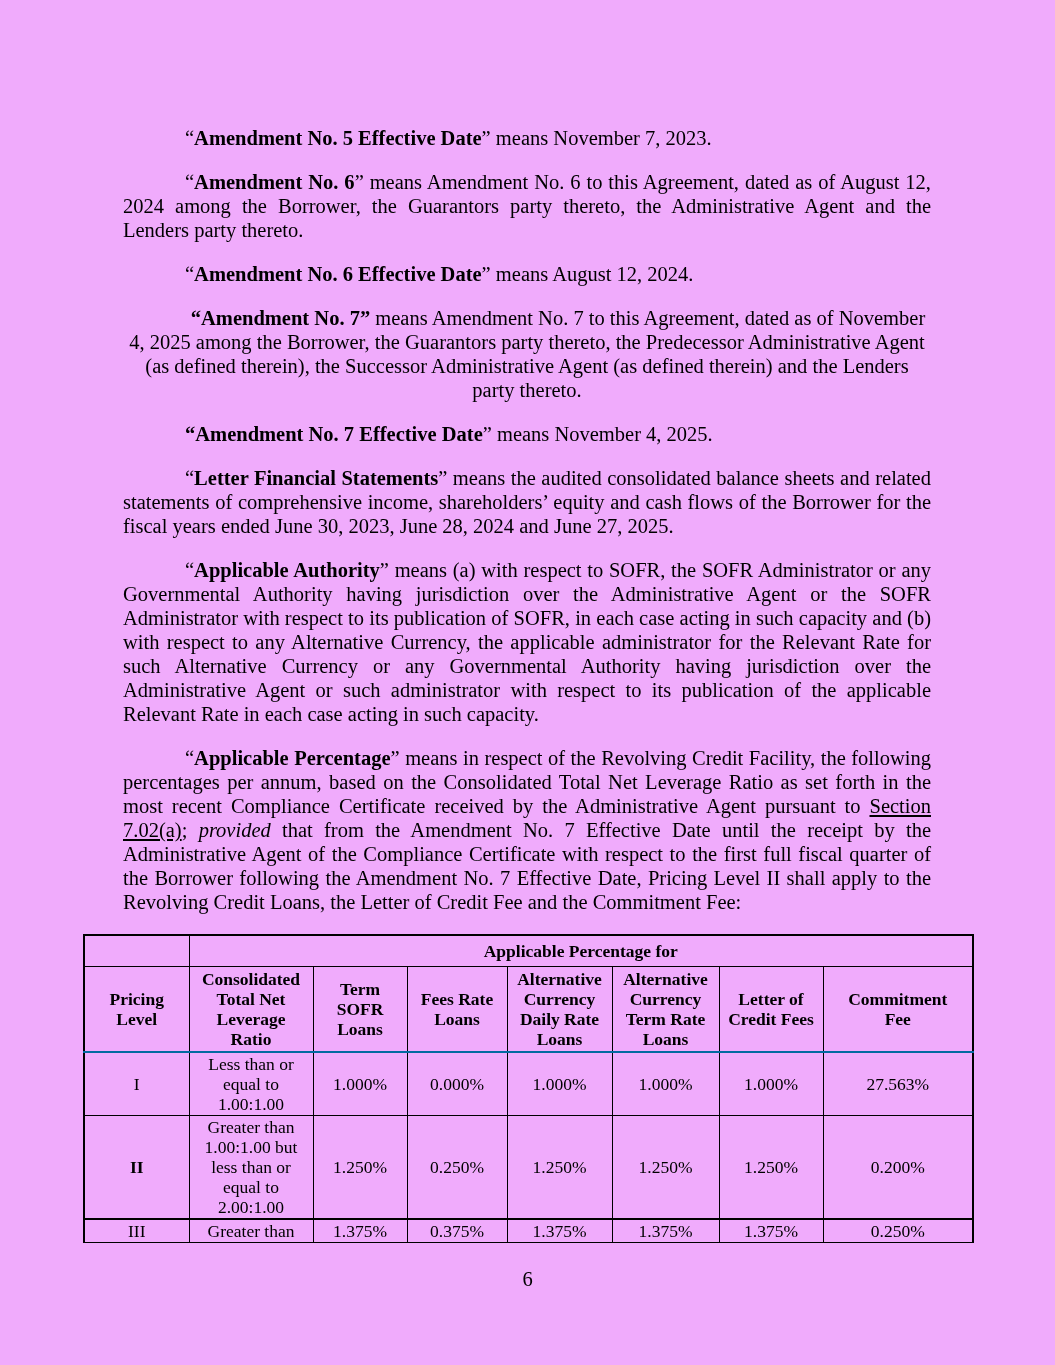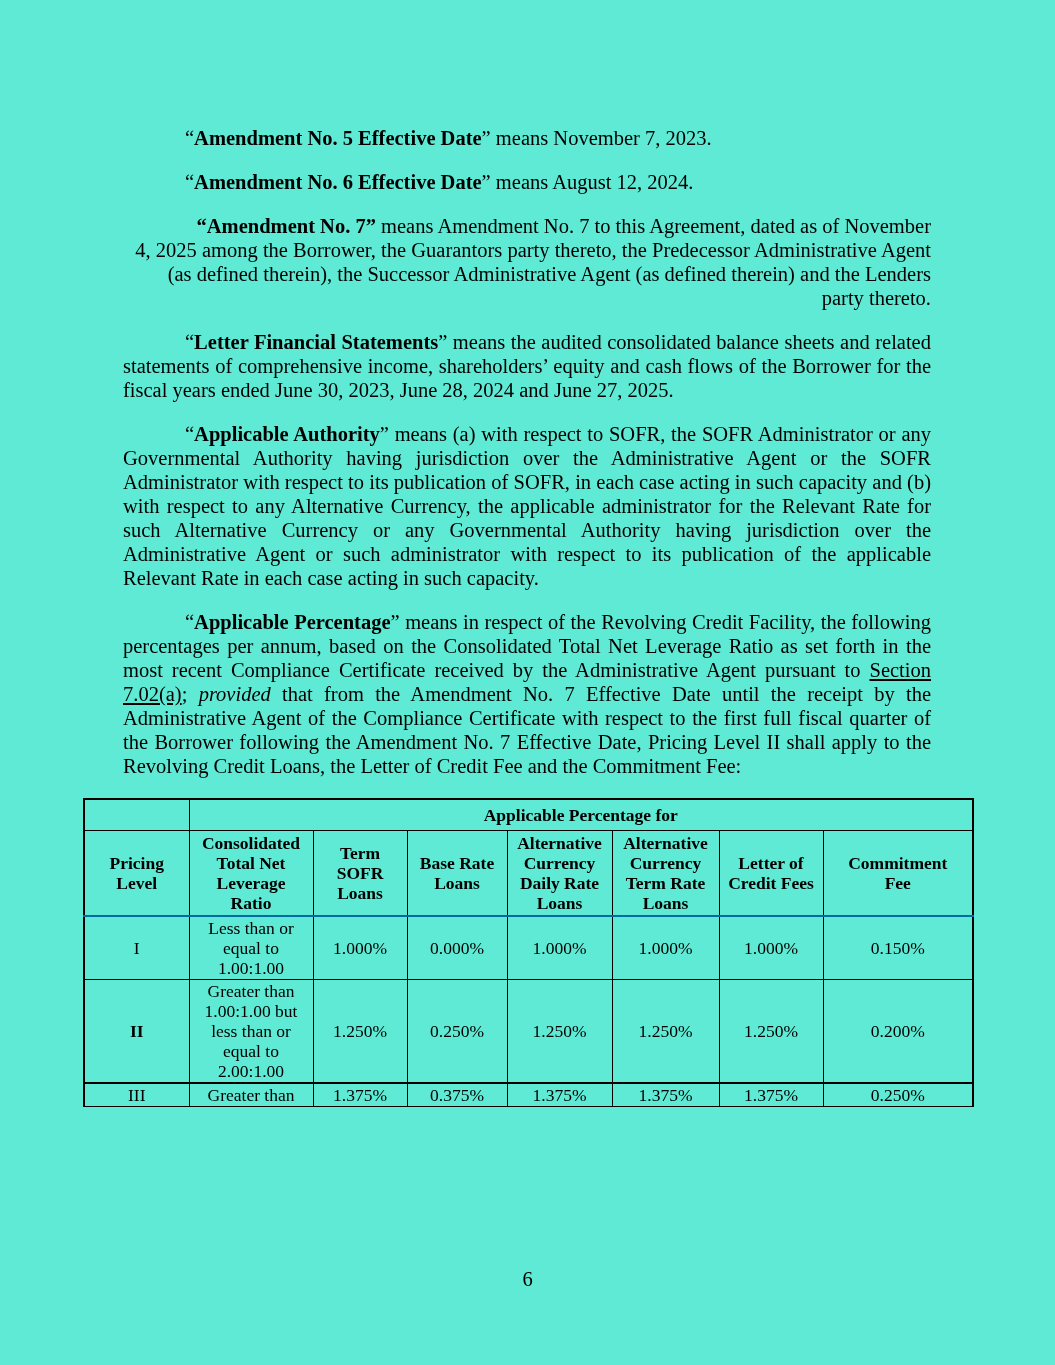"“Amendment No. 5 Effective Date”" .page { background: #5eead4 -> #f0abfc }
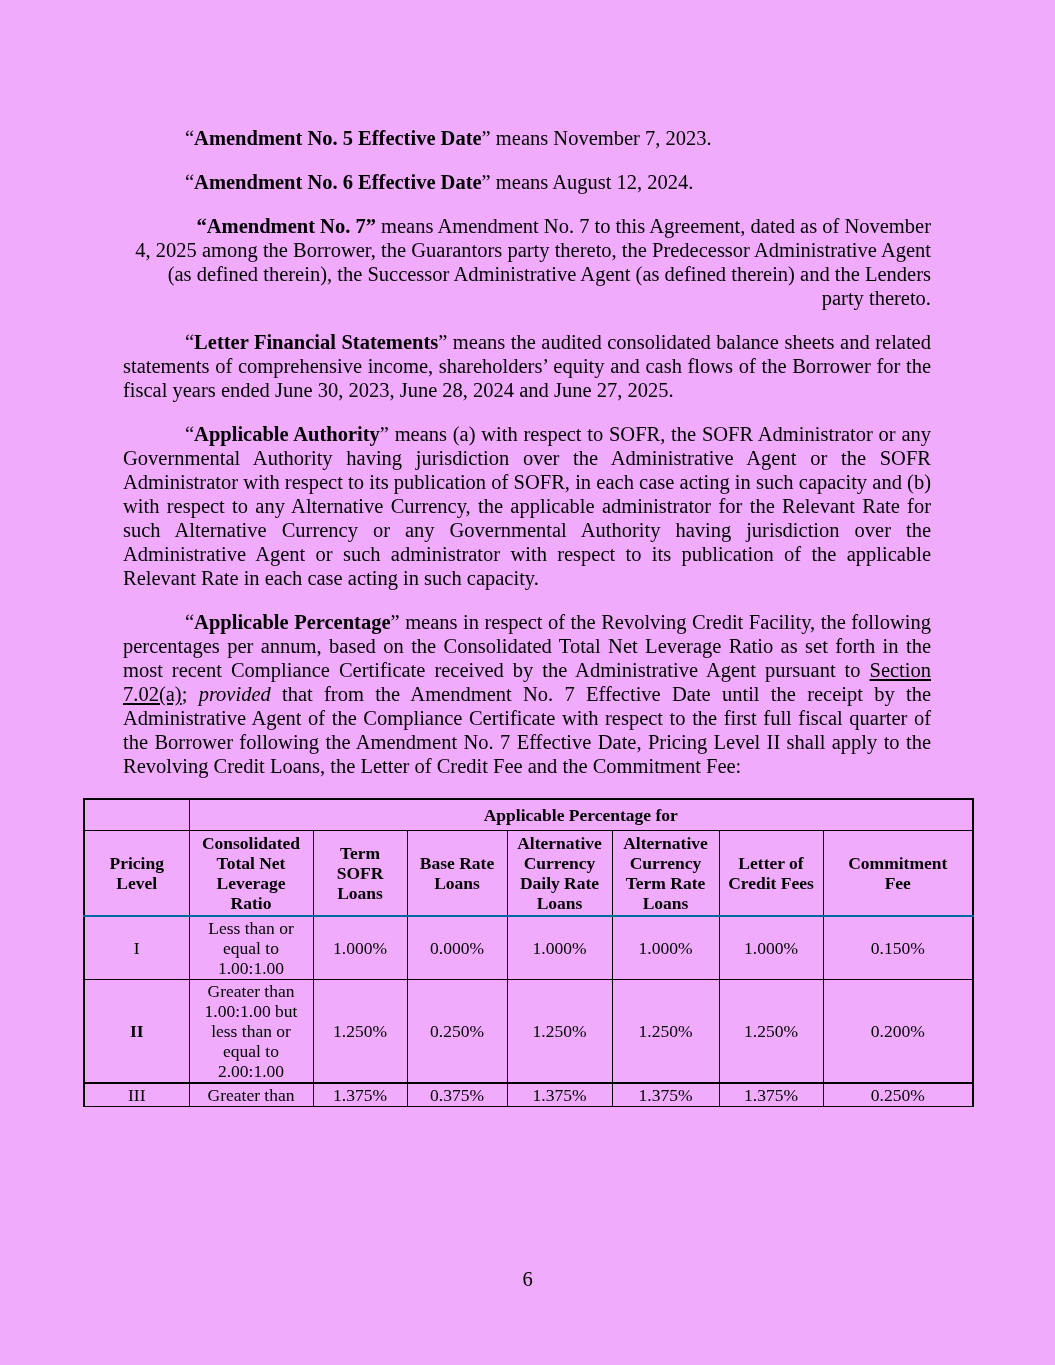"“Amendment No. 6” means Amendment" p.para { html: none -> <p><span>“</span><b>Amendment No. 6</b><span>” means Amendment No. 6 to this Agreement, dated as of August 12, 2024 among the Borrower, the Guarantors party thereto, the Administrative Agent and the Lenders party thereto.</span></p> }
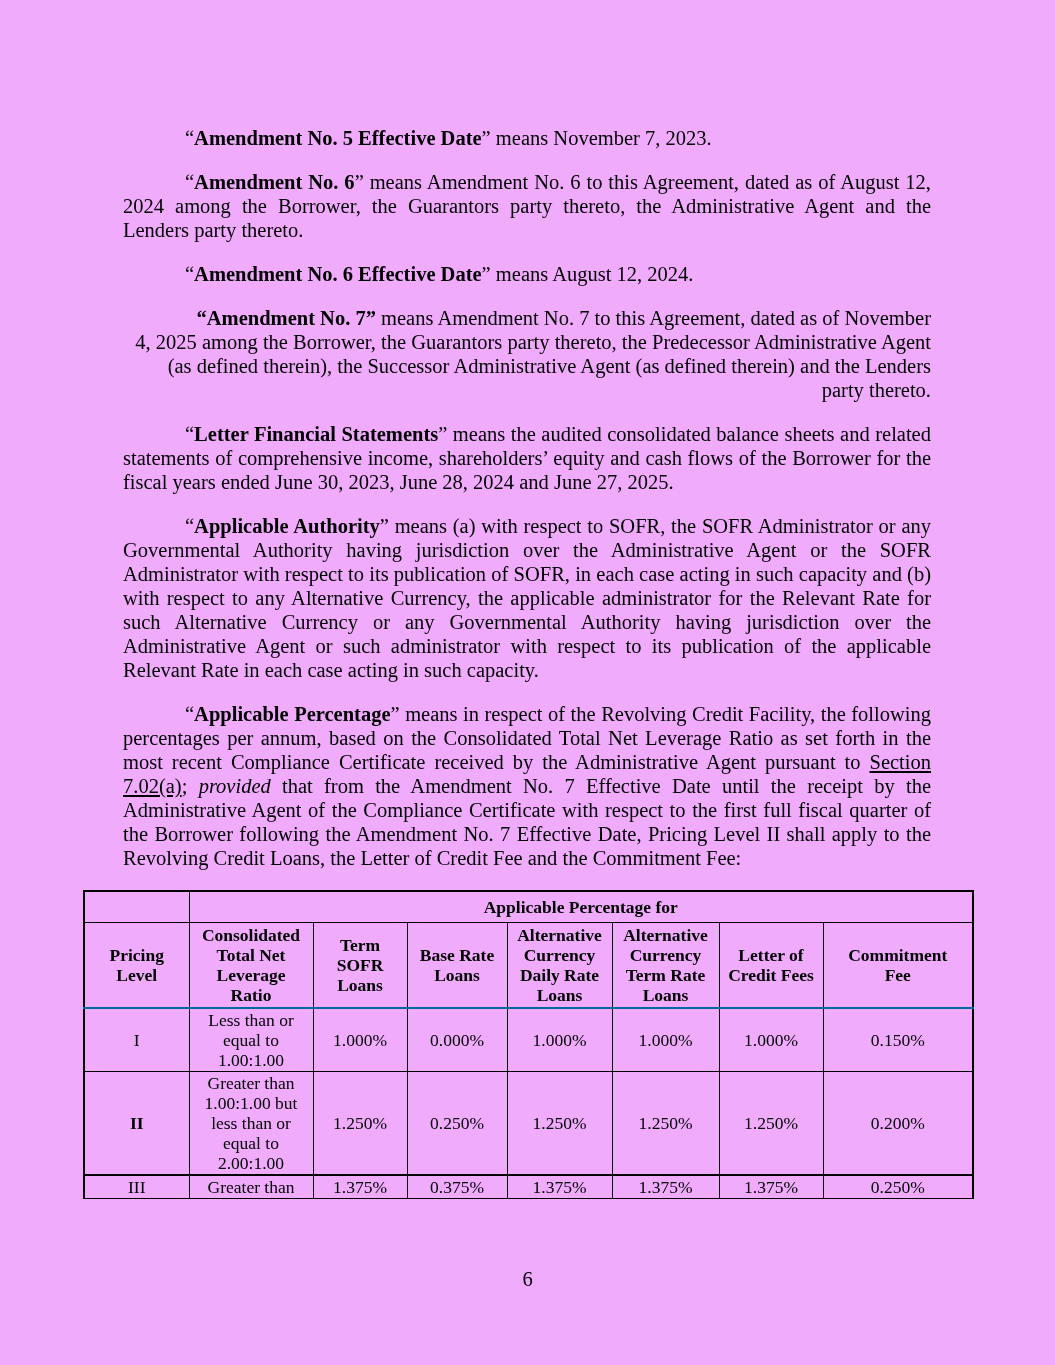"“Amendment No. 7” means Amendment" .para.left { text-align: right -> center }
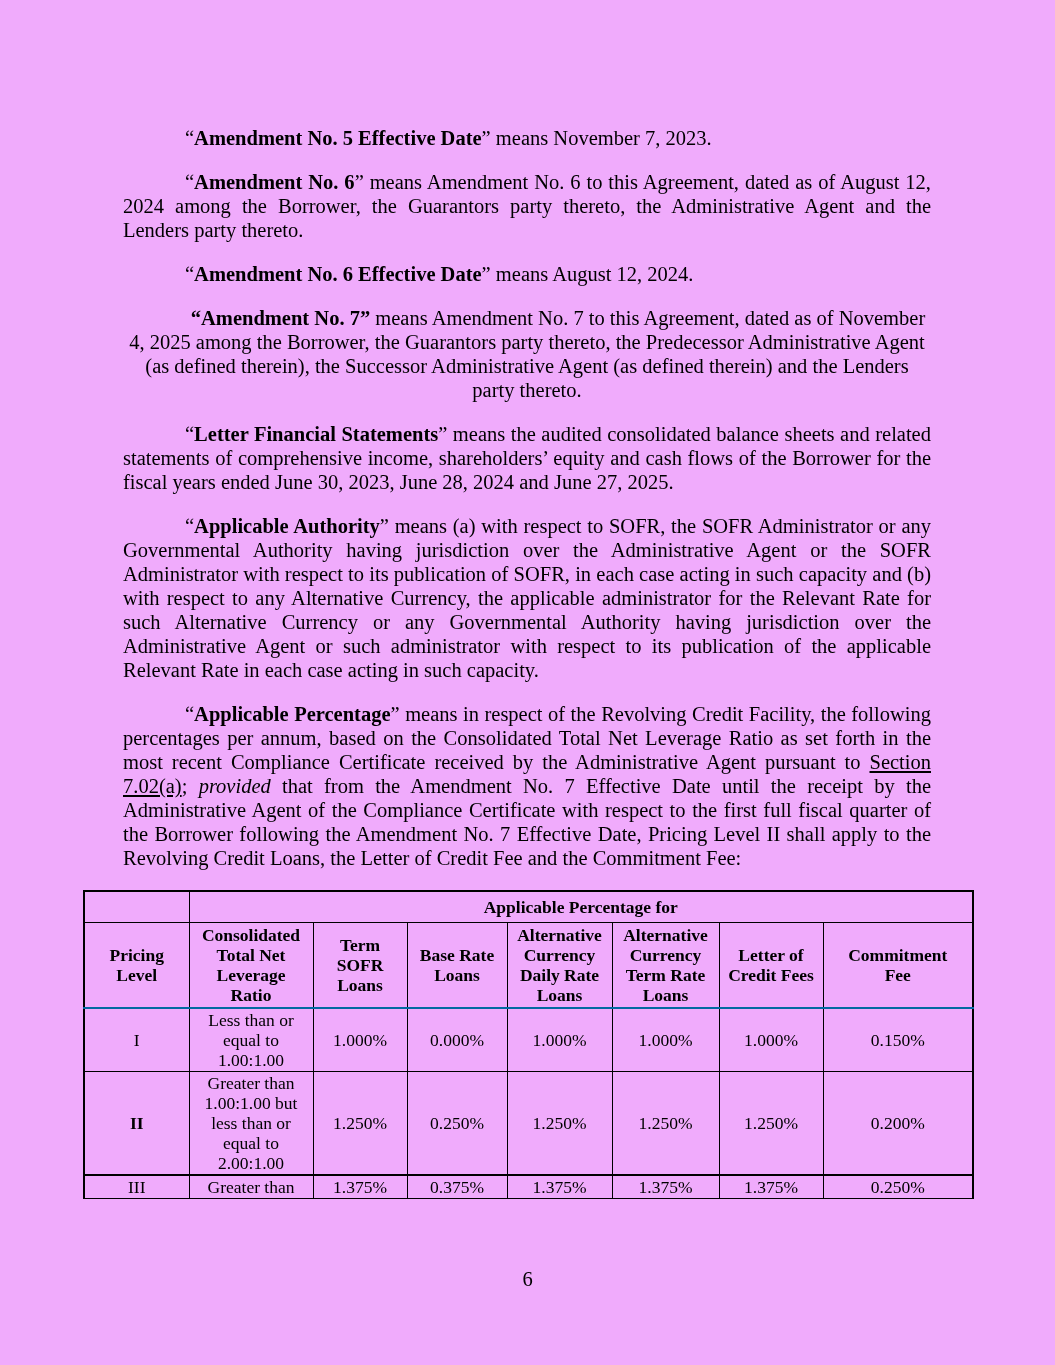"“Amendment No. 7 Effective Date”" p.para { html: none -> <p><b>“Amendment No. 7 Effective Date</b><span>” means November 4, 2025.</span></p> }
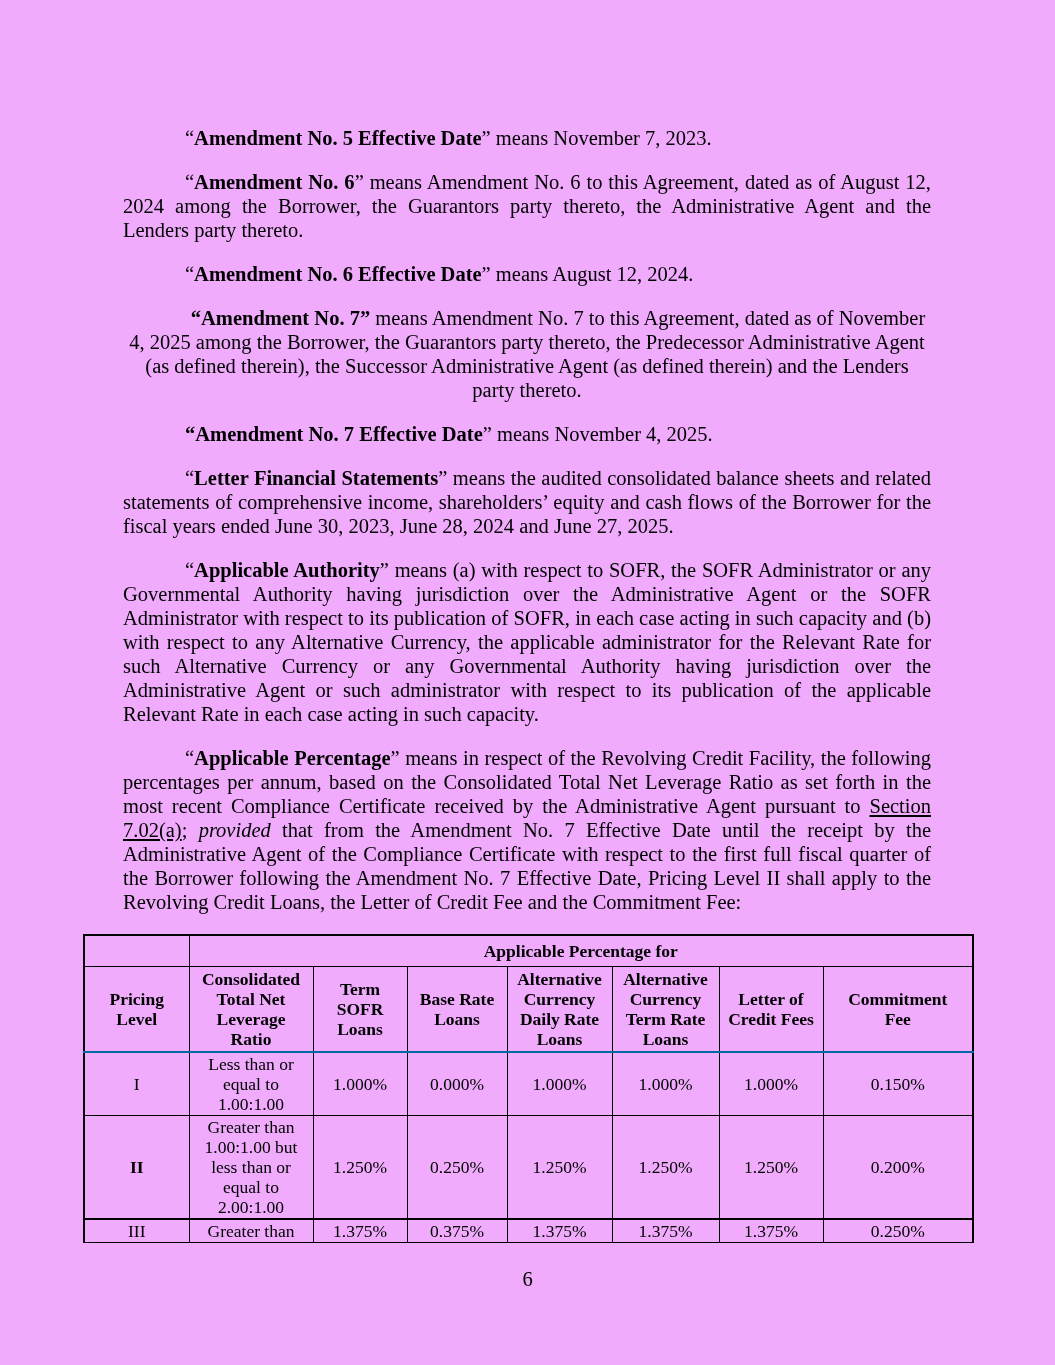"Base Rate" td.hcell { text: Base -> Fees }
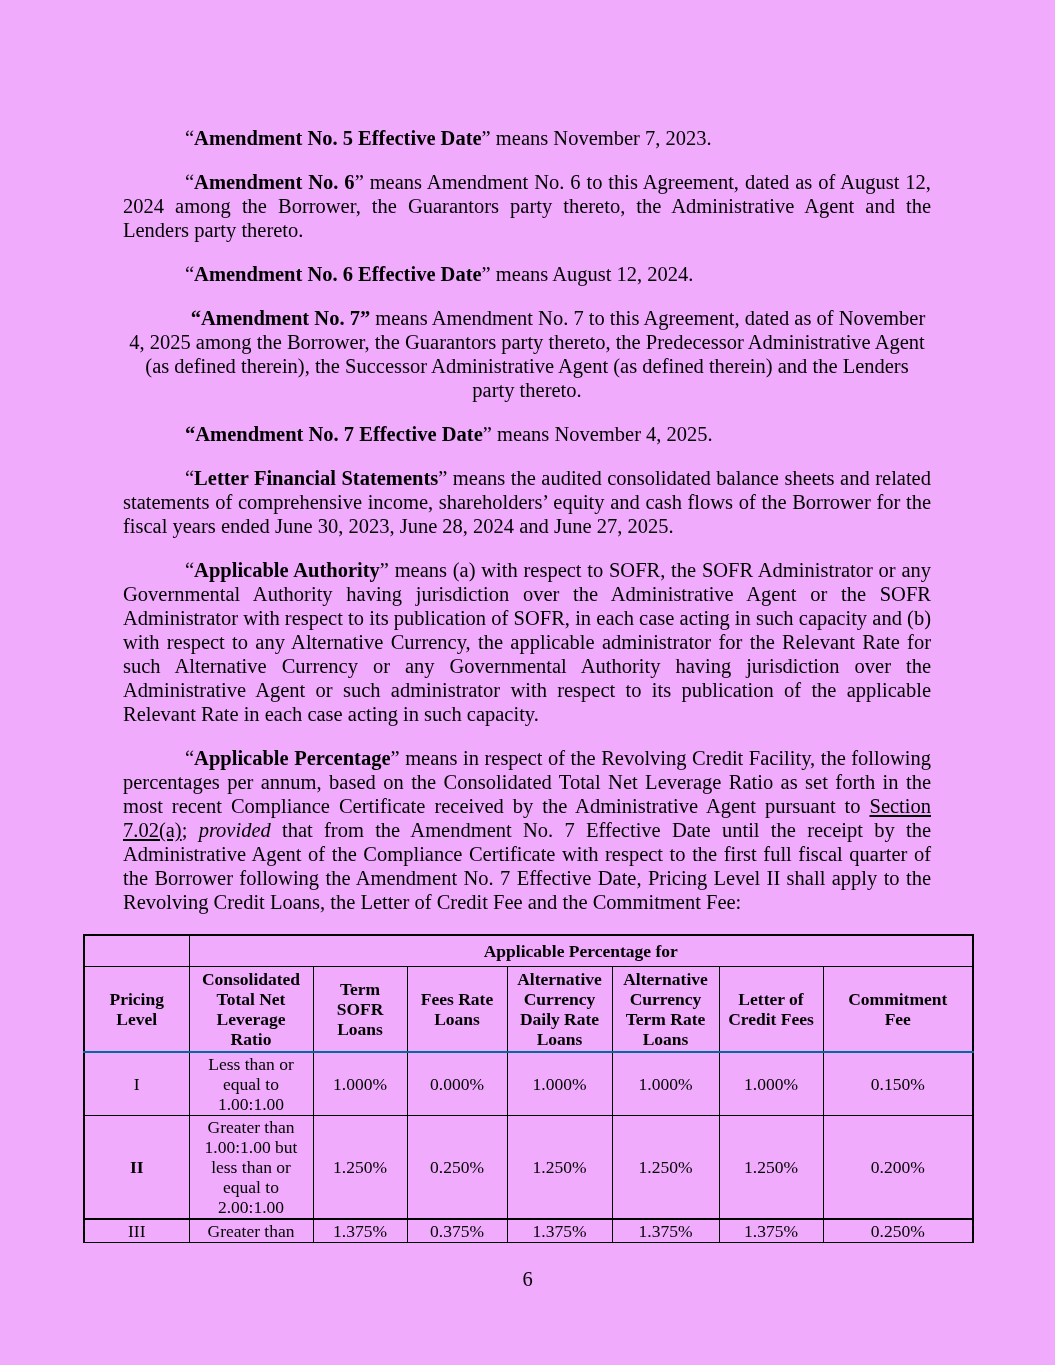"0.150%" td { text: 0.150% -> 27.563% }
